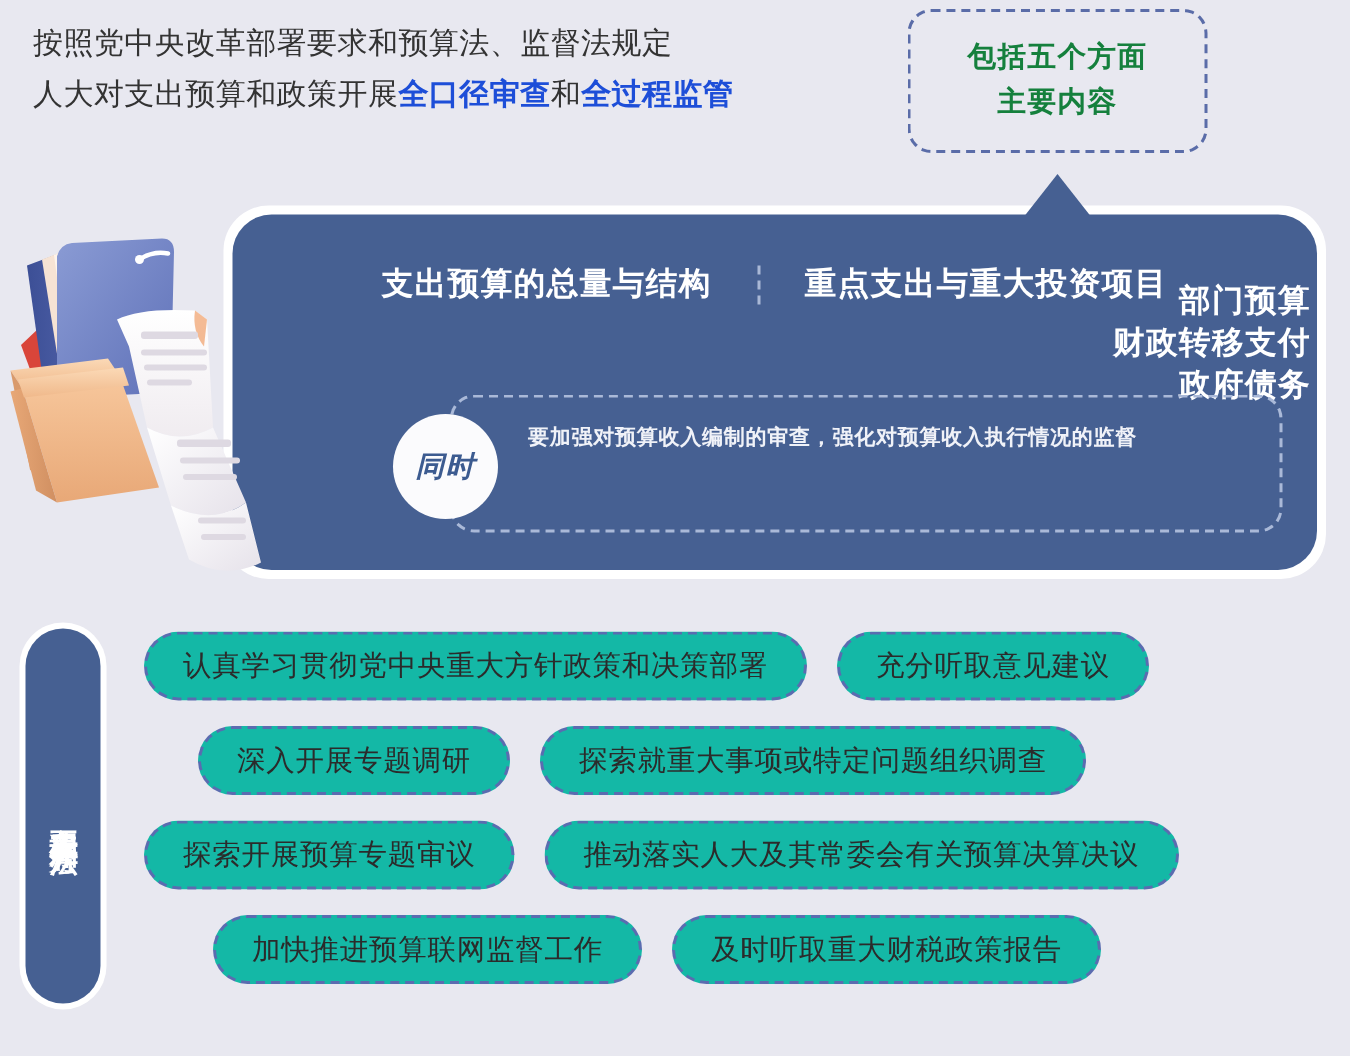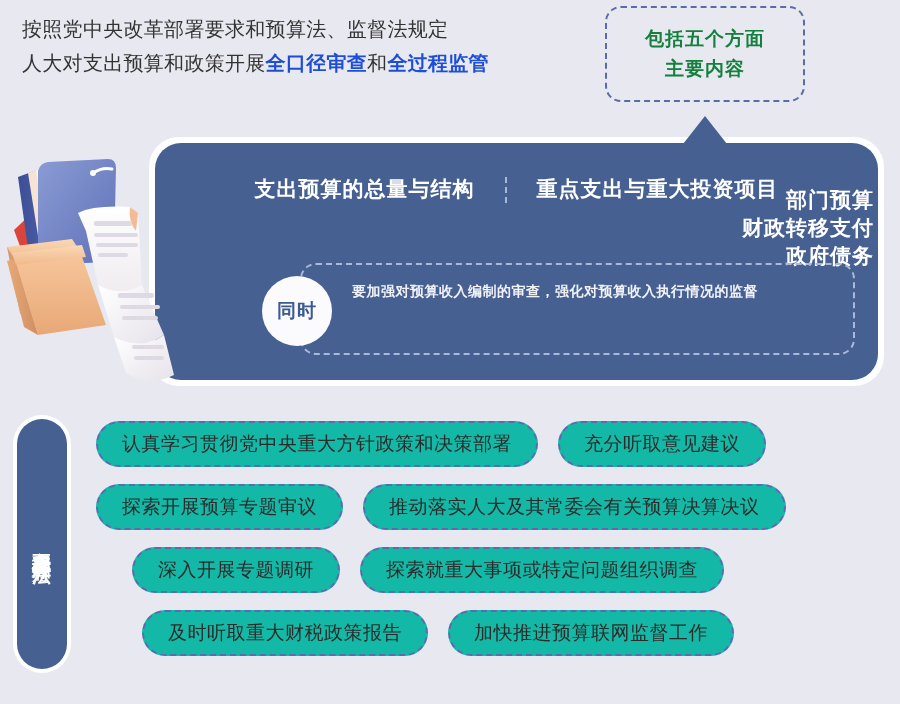"同时" .badge-circle { font-style: none -> italic }
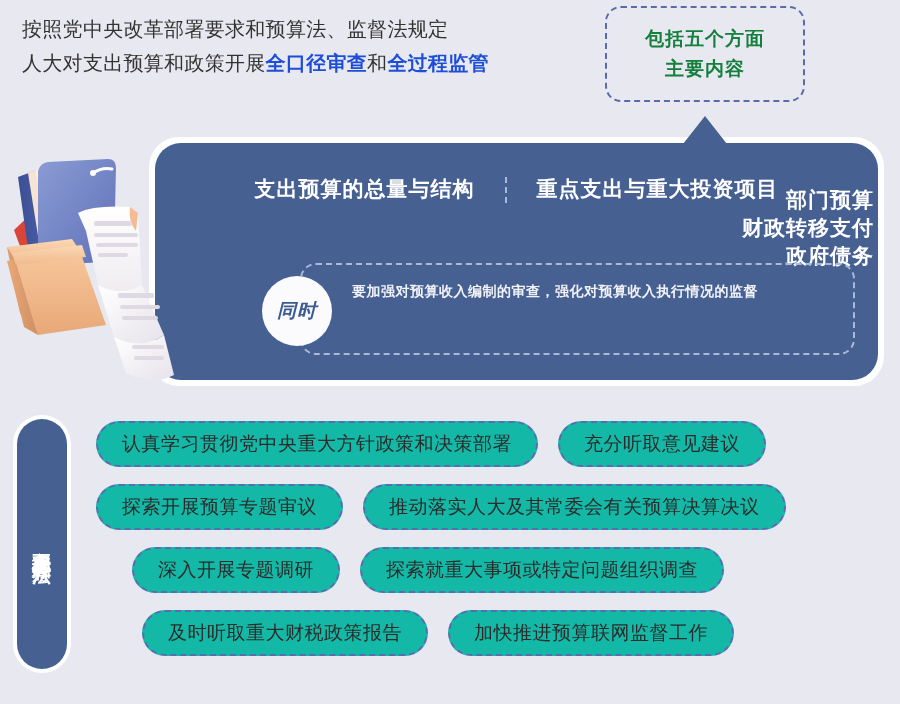"探索开展预算专题审议" div.pill-row { order: before "深入开展专题调研" -> after "深入开展专题调研" }
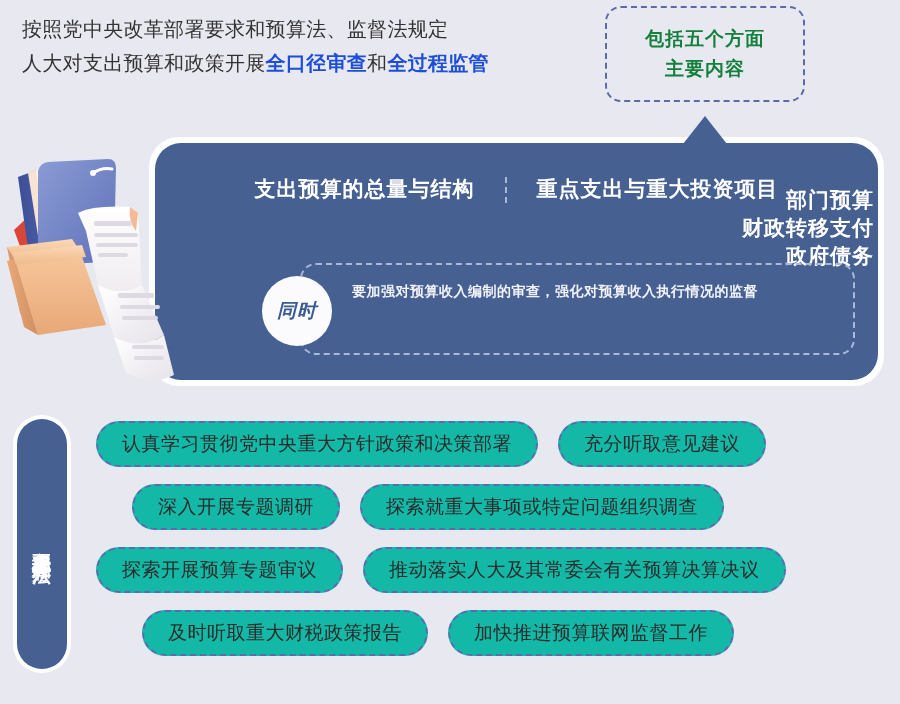"及时听取重大财税政策报告" div.pill { order: before "加快推进预算联网监督工作" -> after "加快推进预算联网监督工作" }
